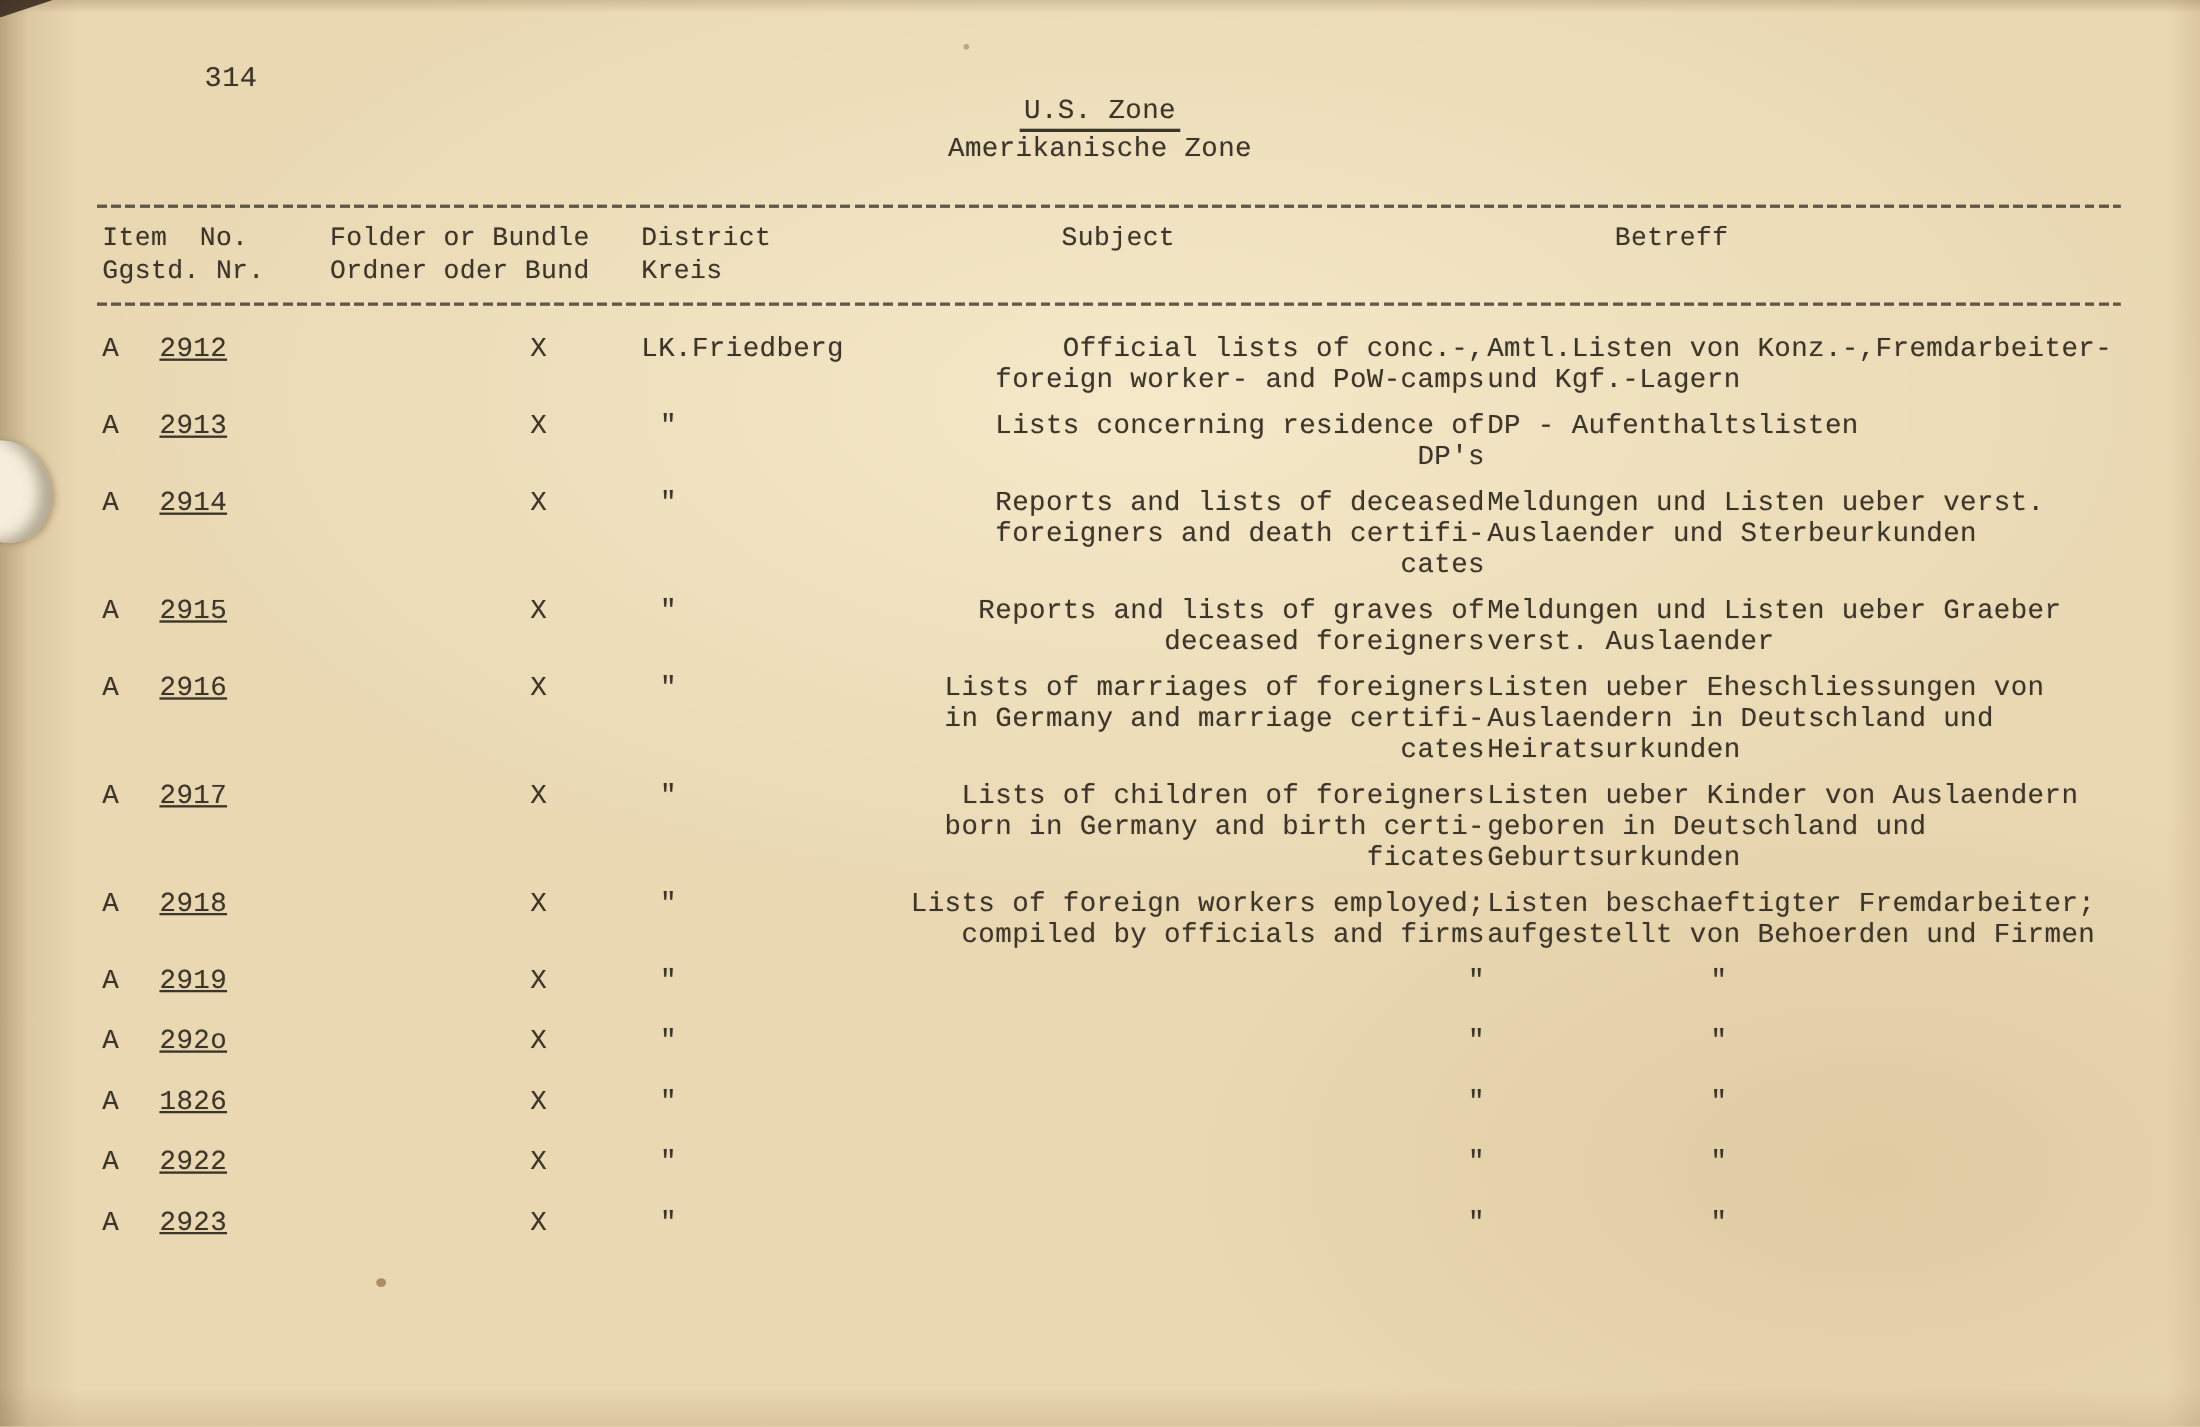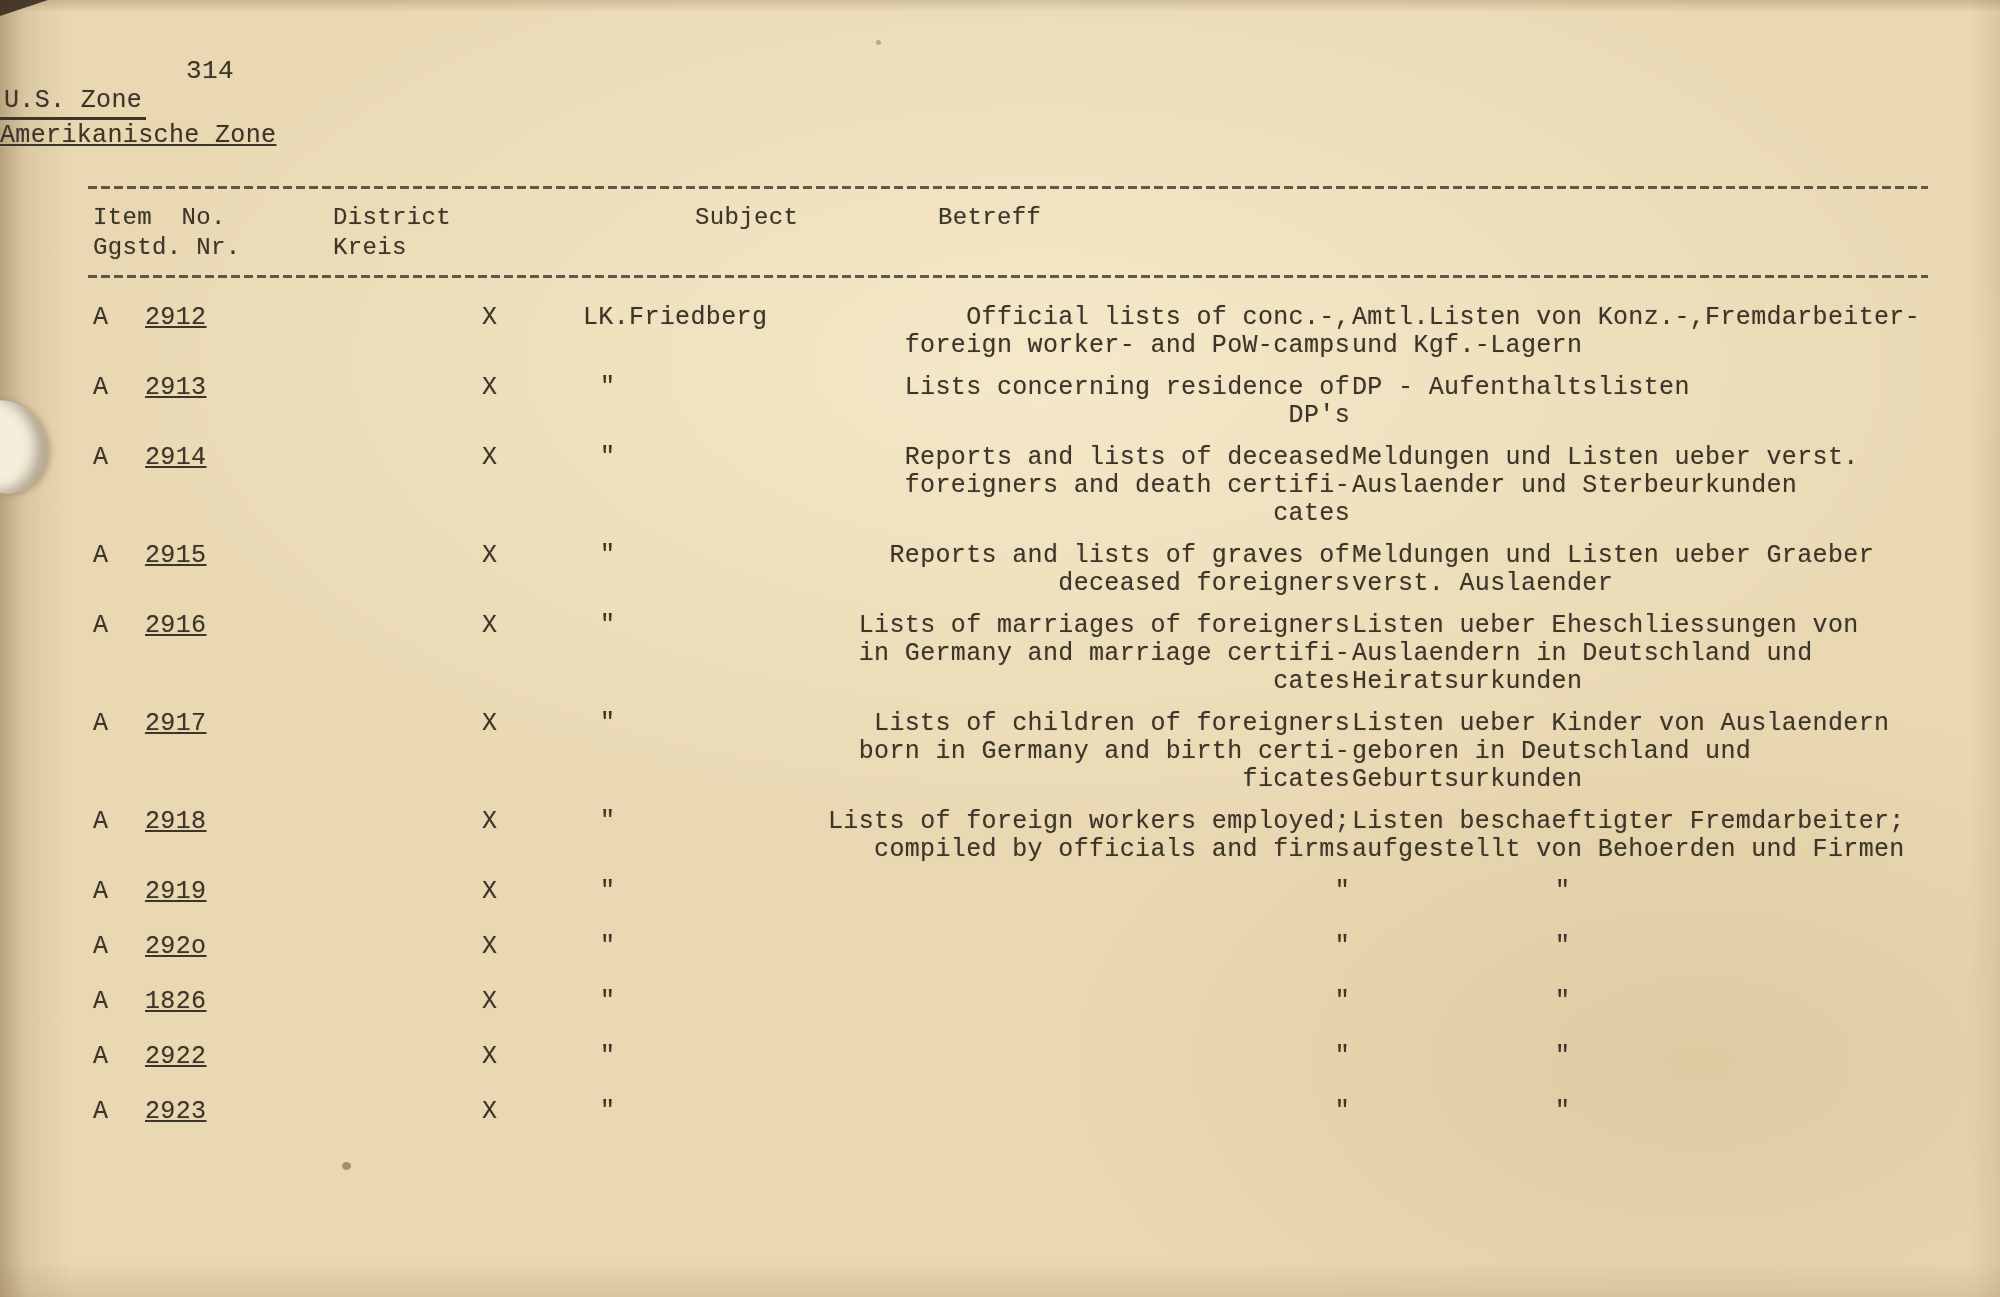"U.S. Zone" .title-block { text-align: none -> center; text-decoration: underline -> none }
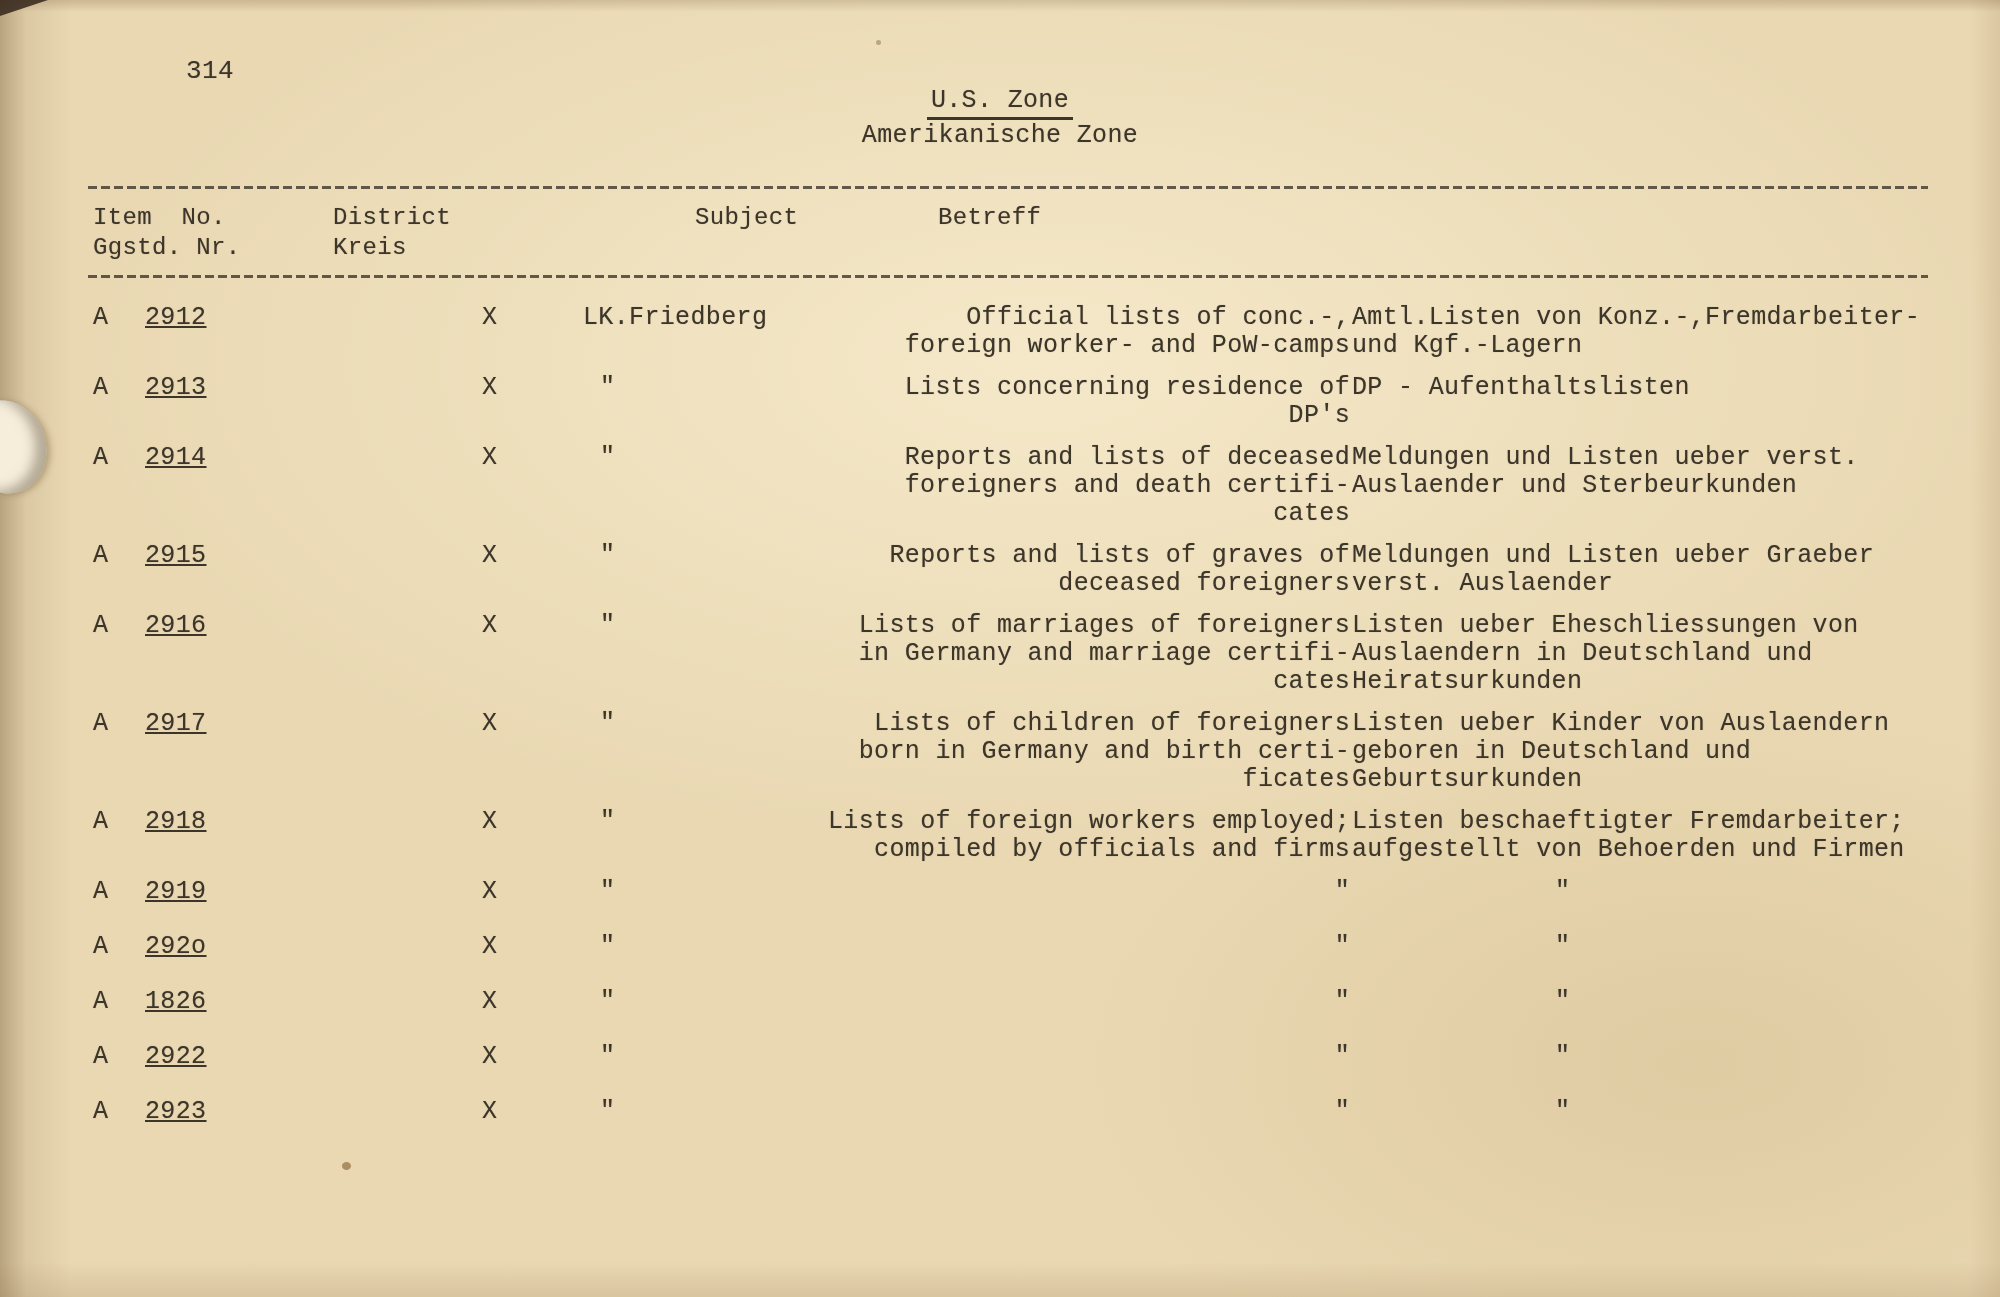"Folder or Bundle" div.h-folder { html: none -> <div>Folder or Bundle Ordner oder Bund</div> }
